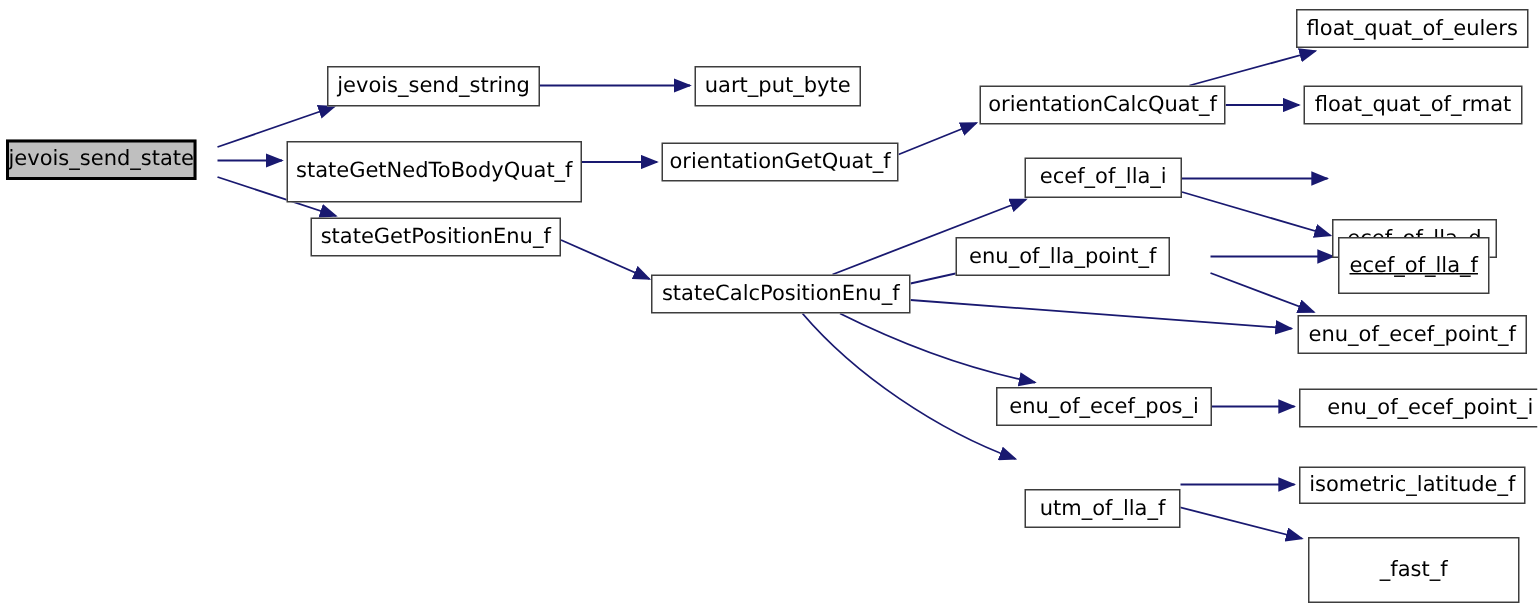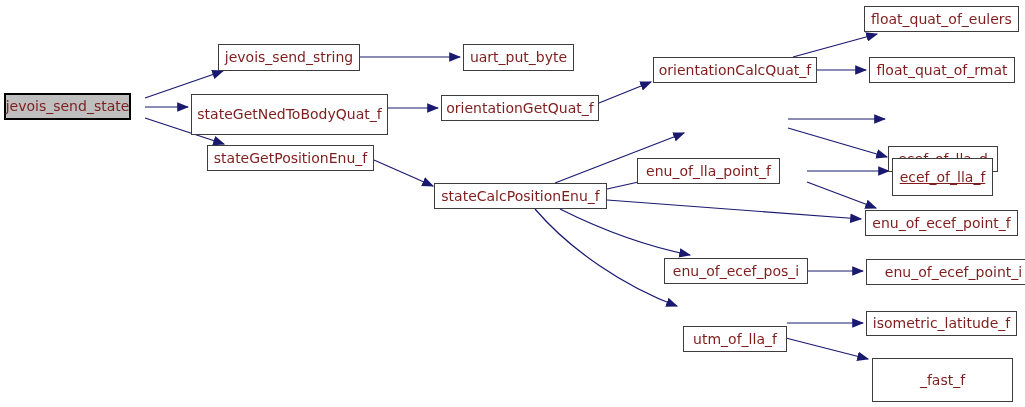"float_quat_of_eulers" .node { color: #7f1d1d -> #000000 }
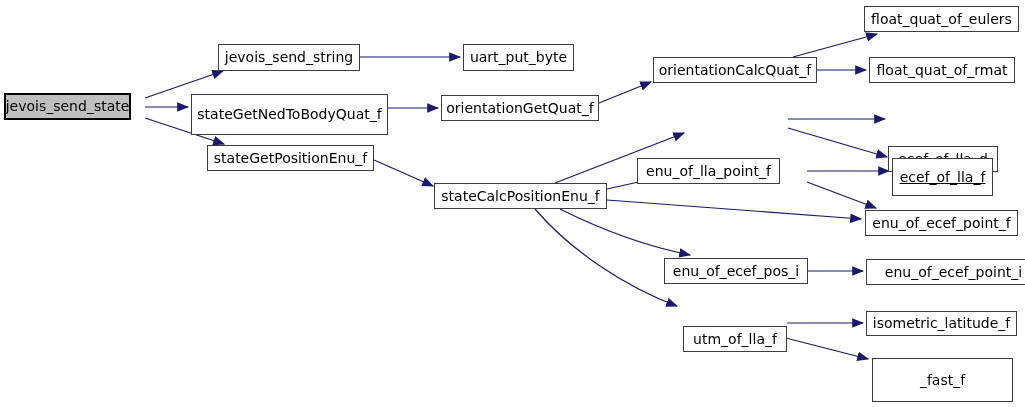"ecef_of_lla_i" div.node { html: none -> <div>ecef_of_lla_i</div> }
